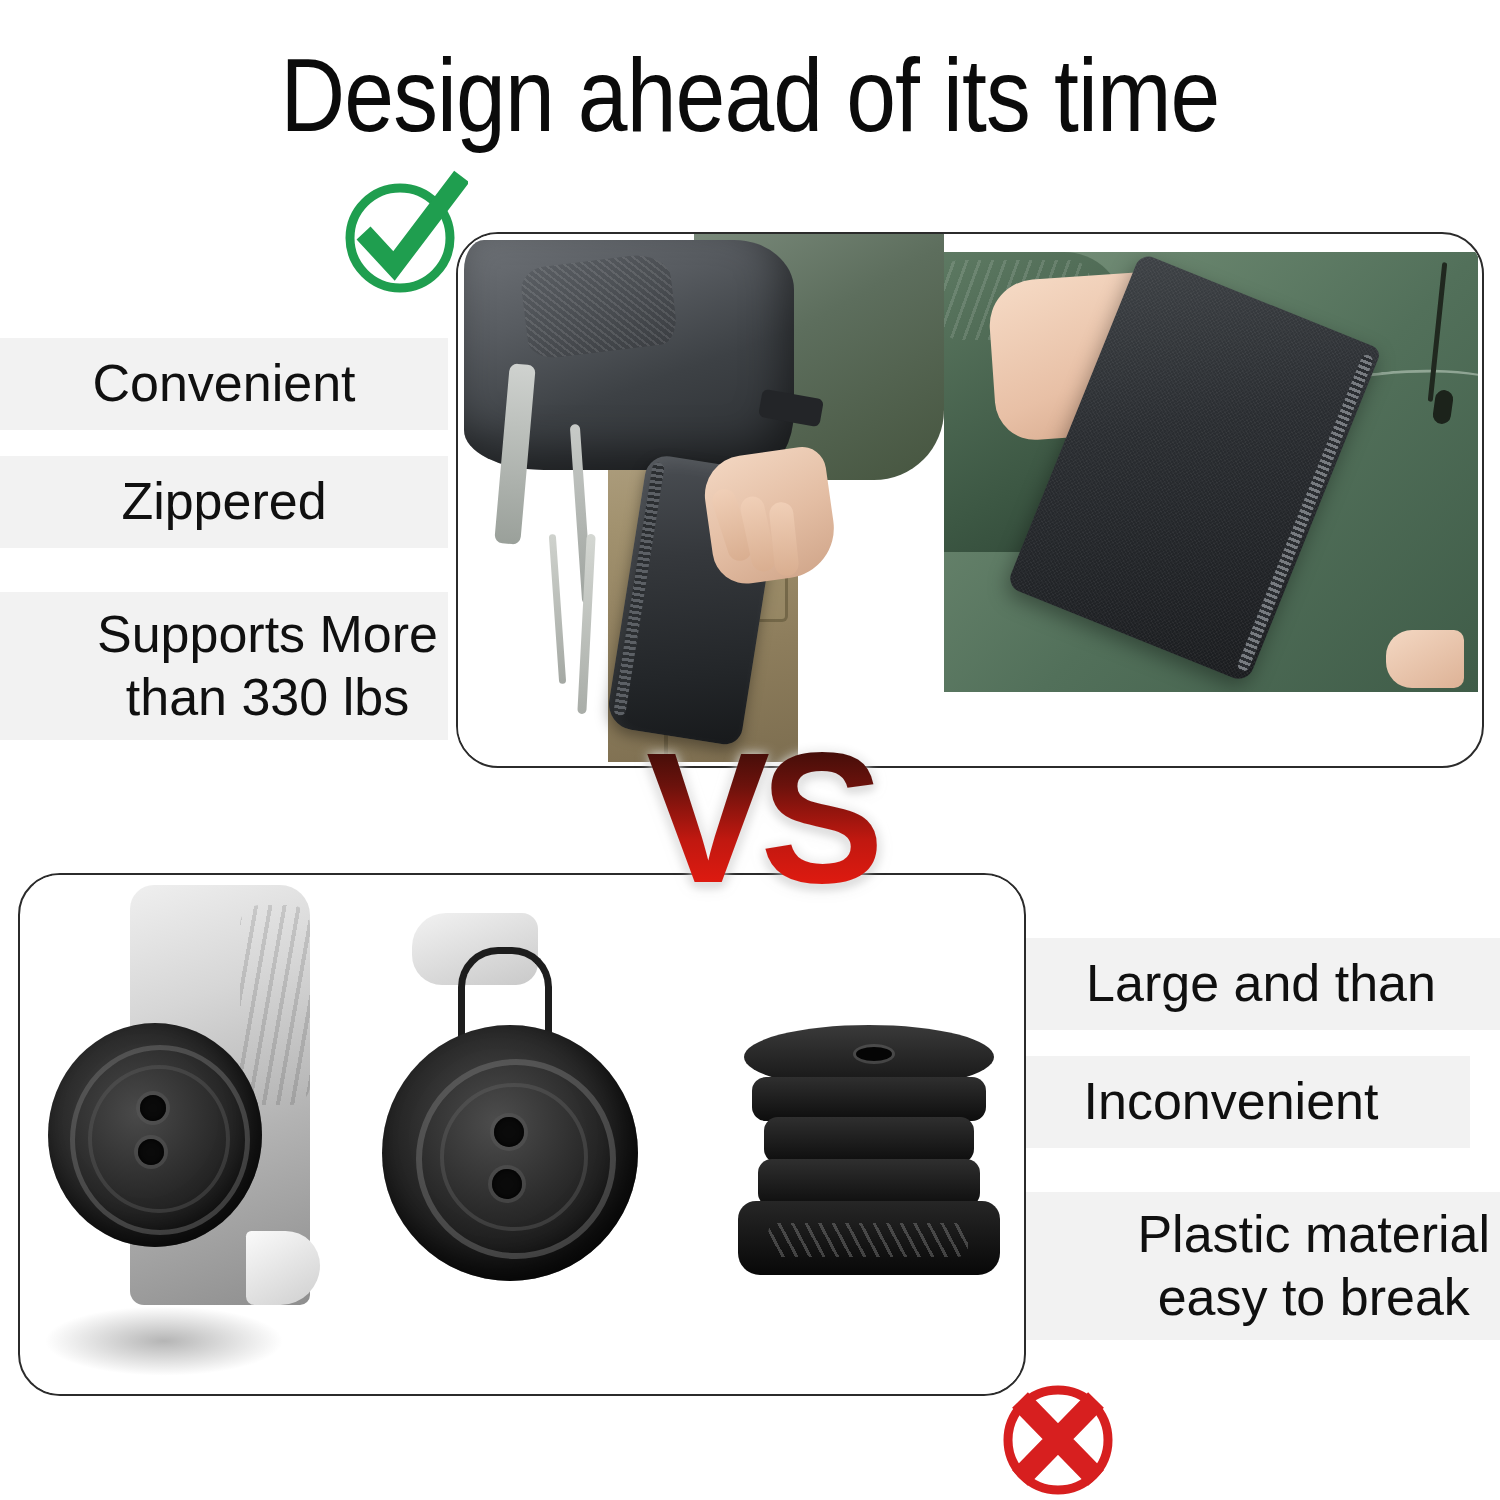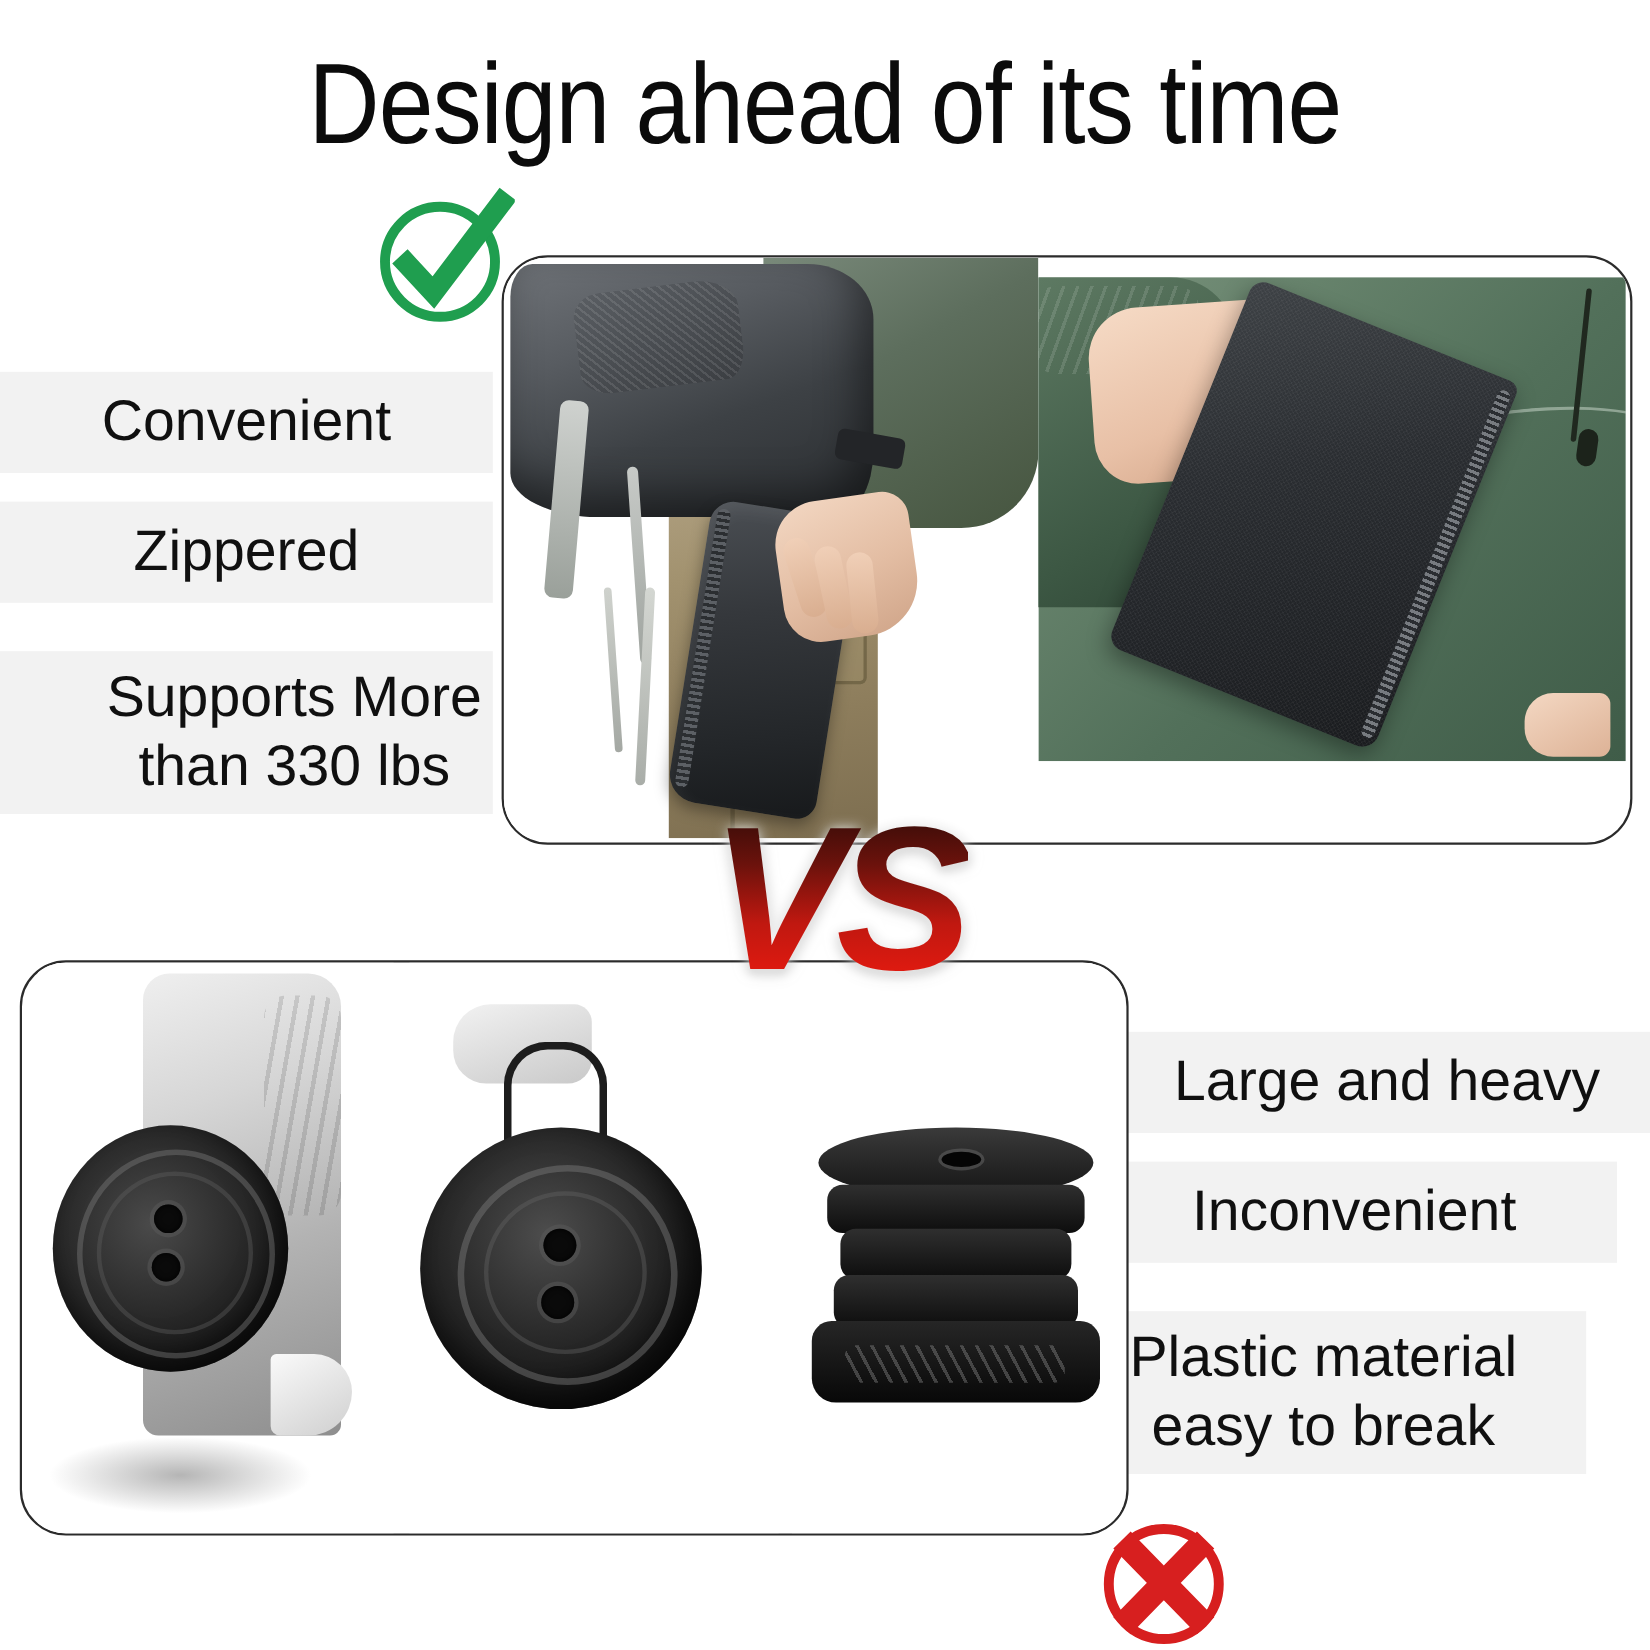"VS" .vs { font-style: italic -> none }
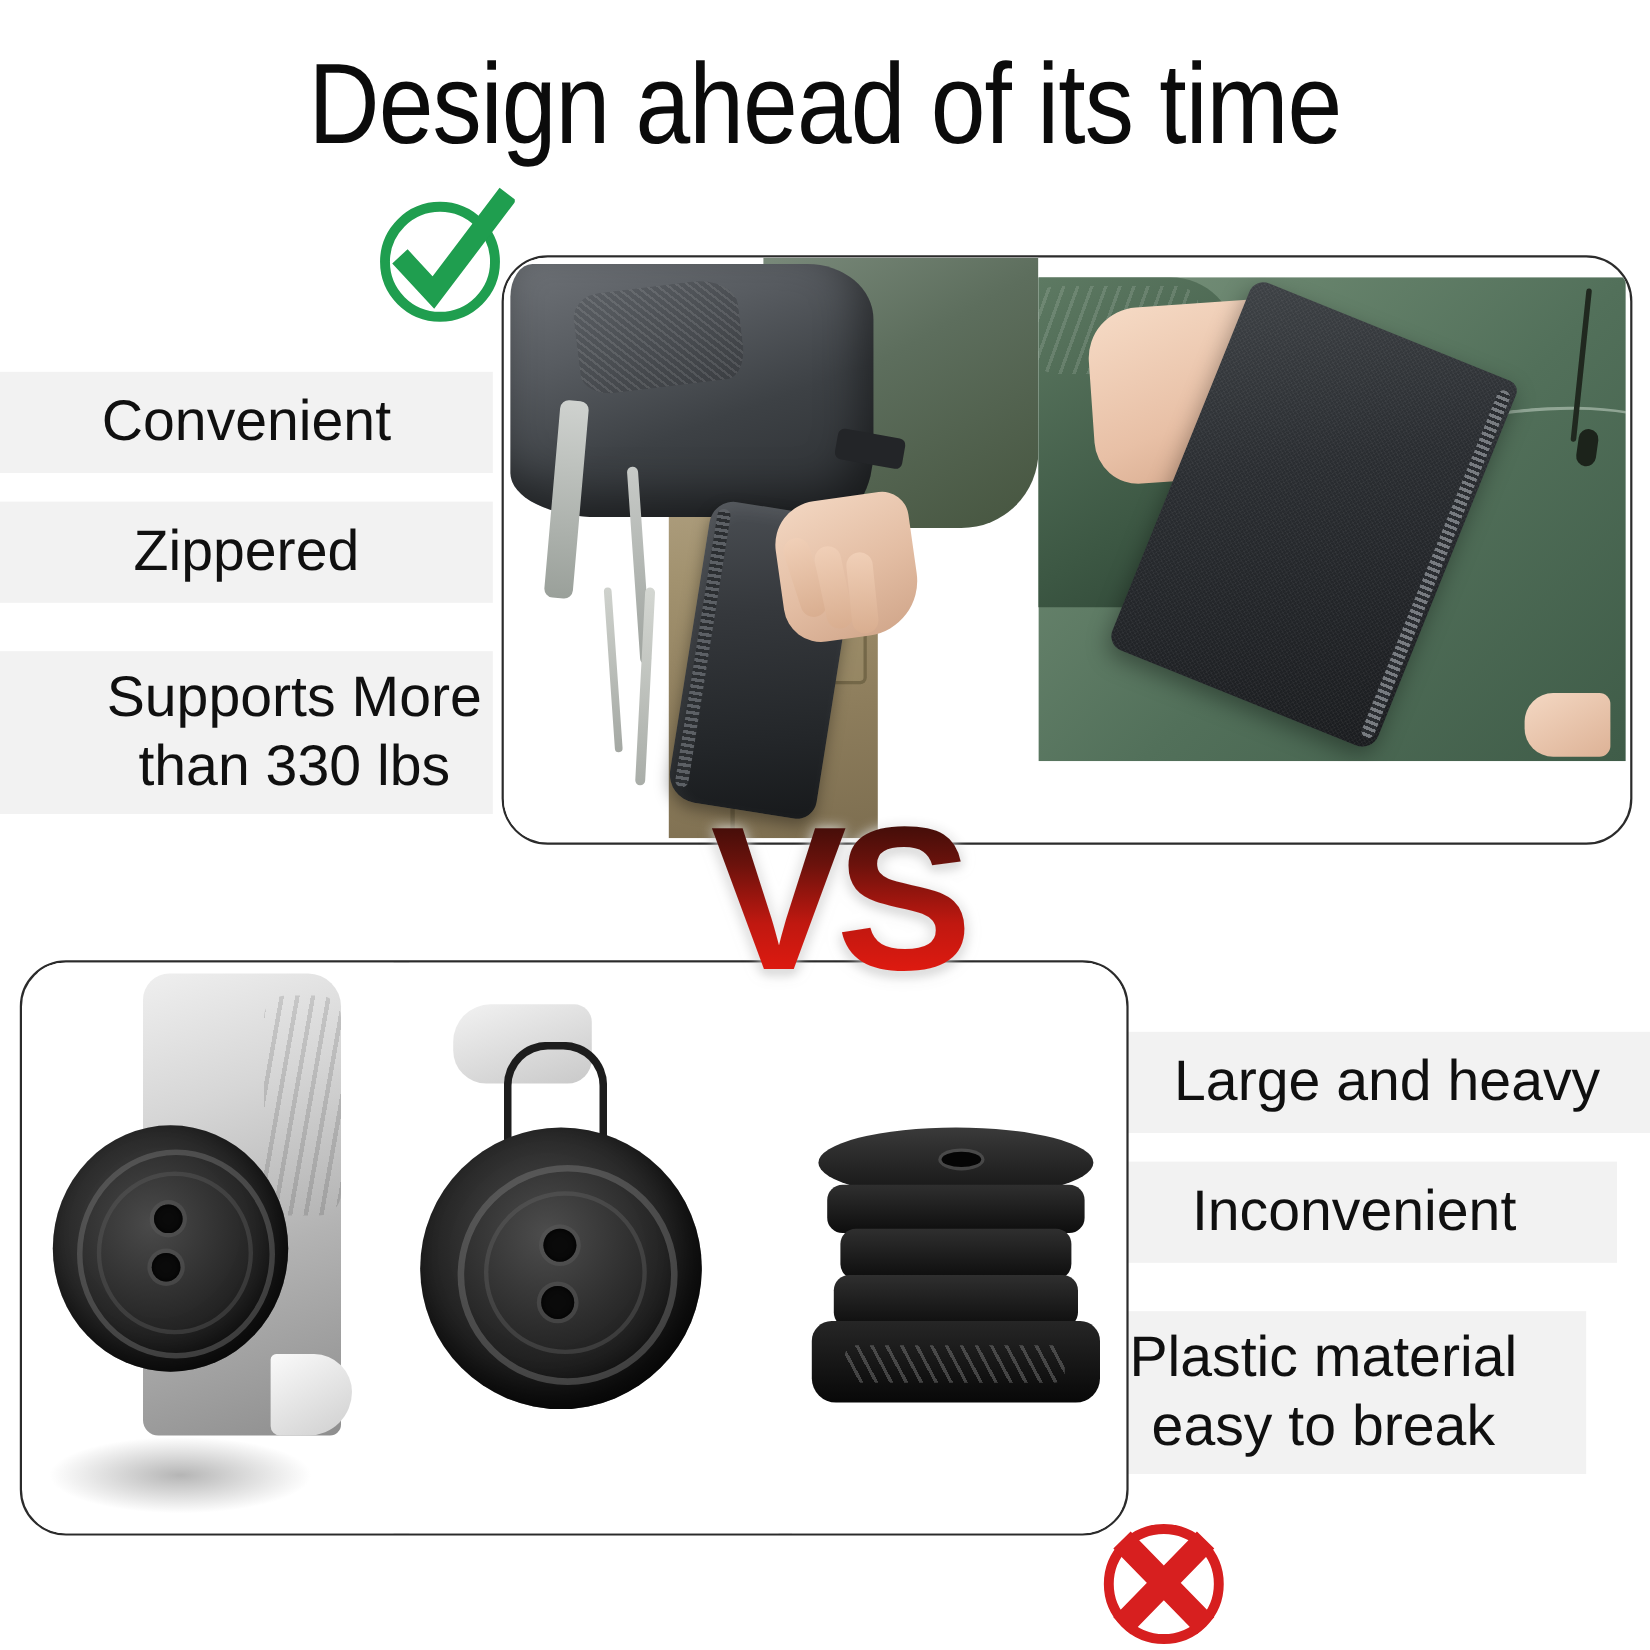"Large and heavy" span { text: heavy -> than }
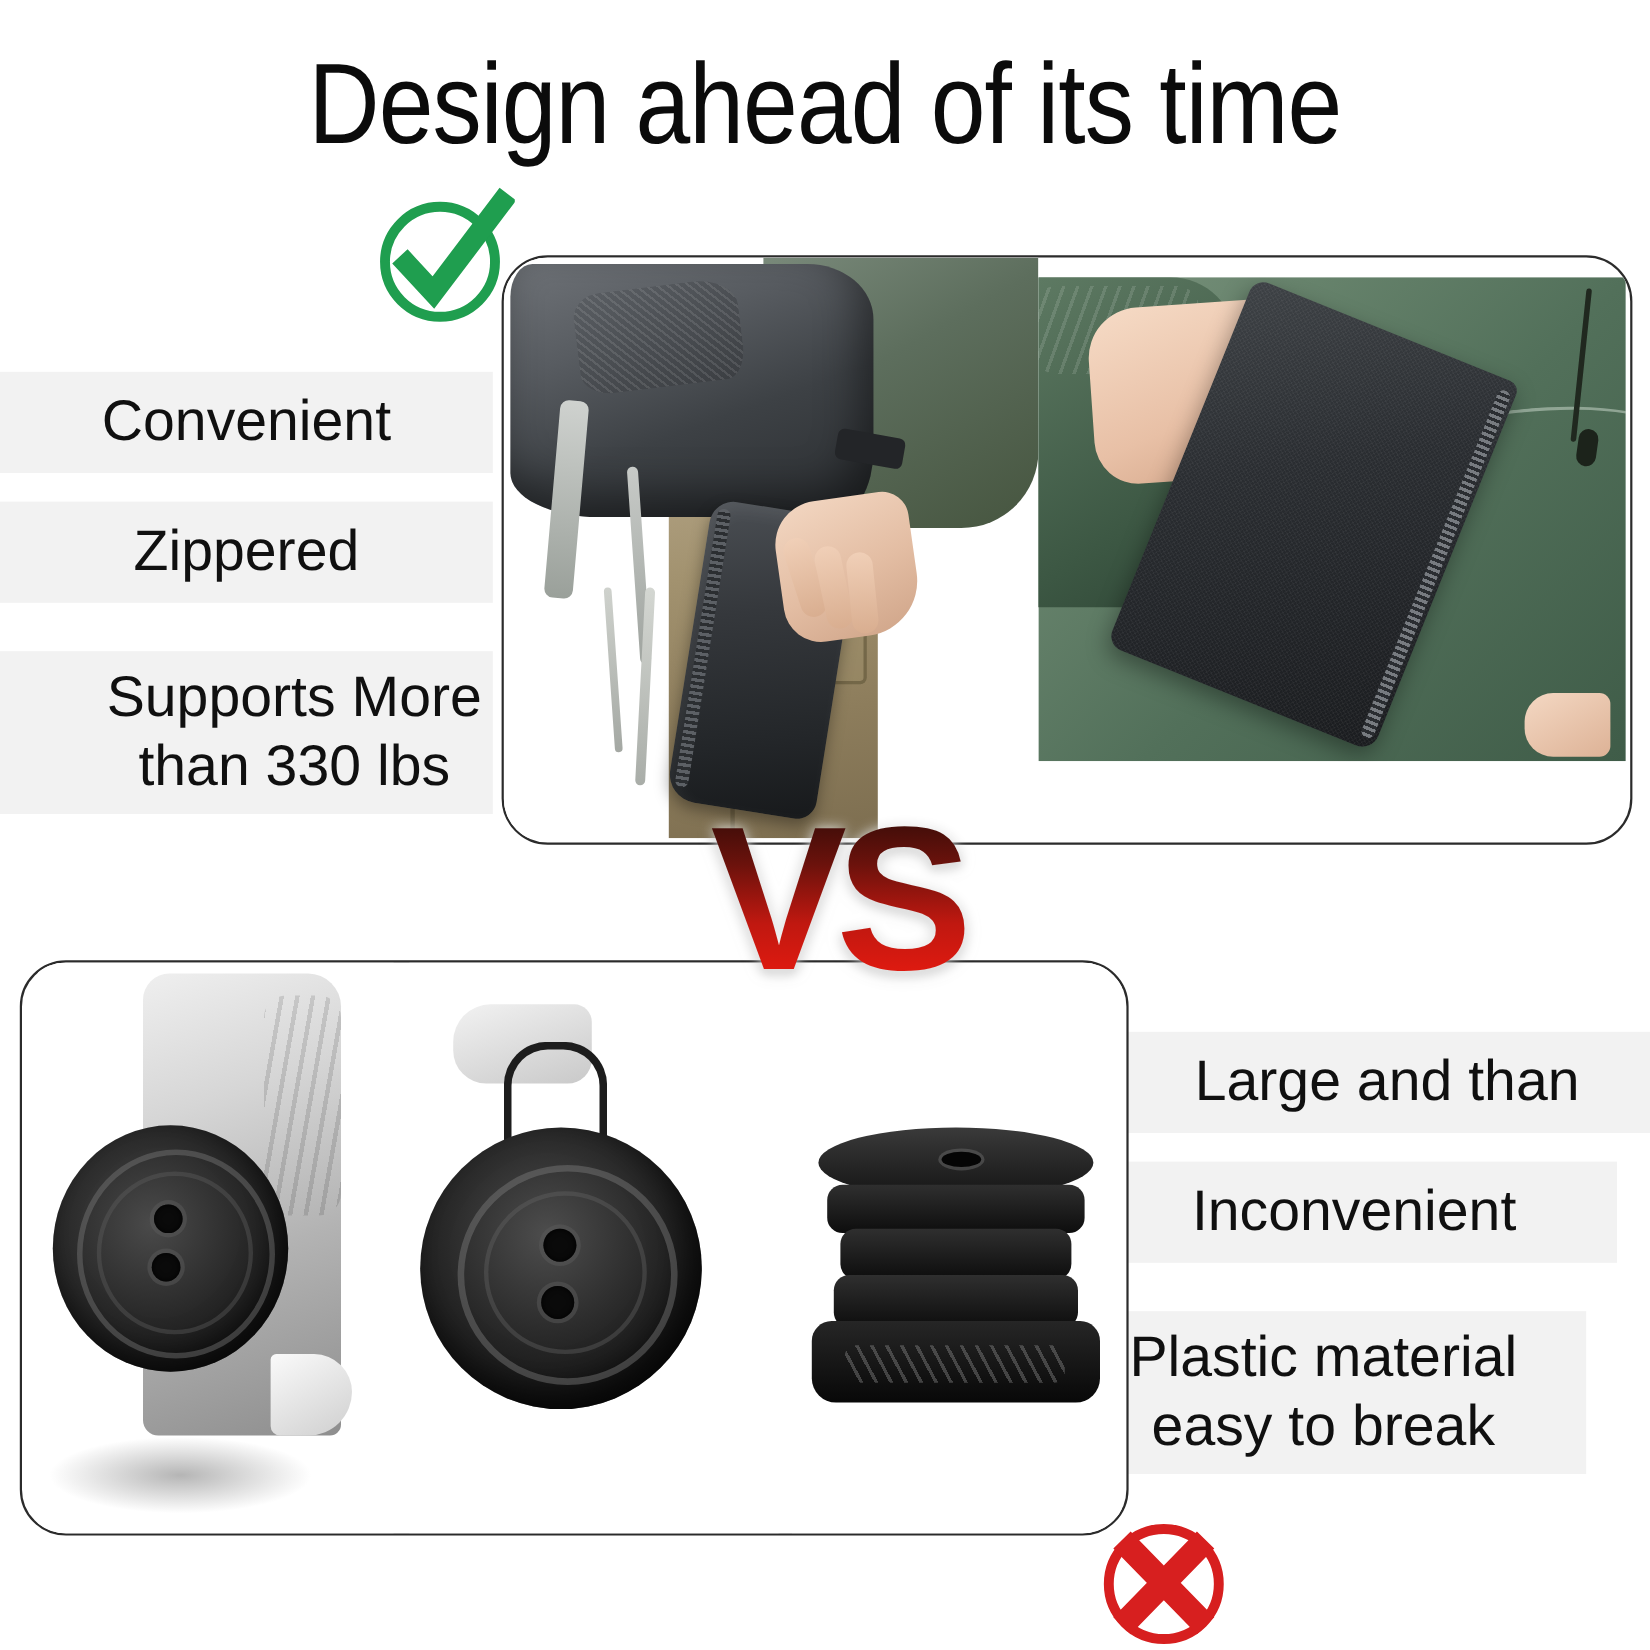"Plastic material" .band-b3 { justify-content: none -> flex-end; left: 964px -> 1022px }
